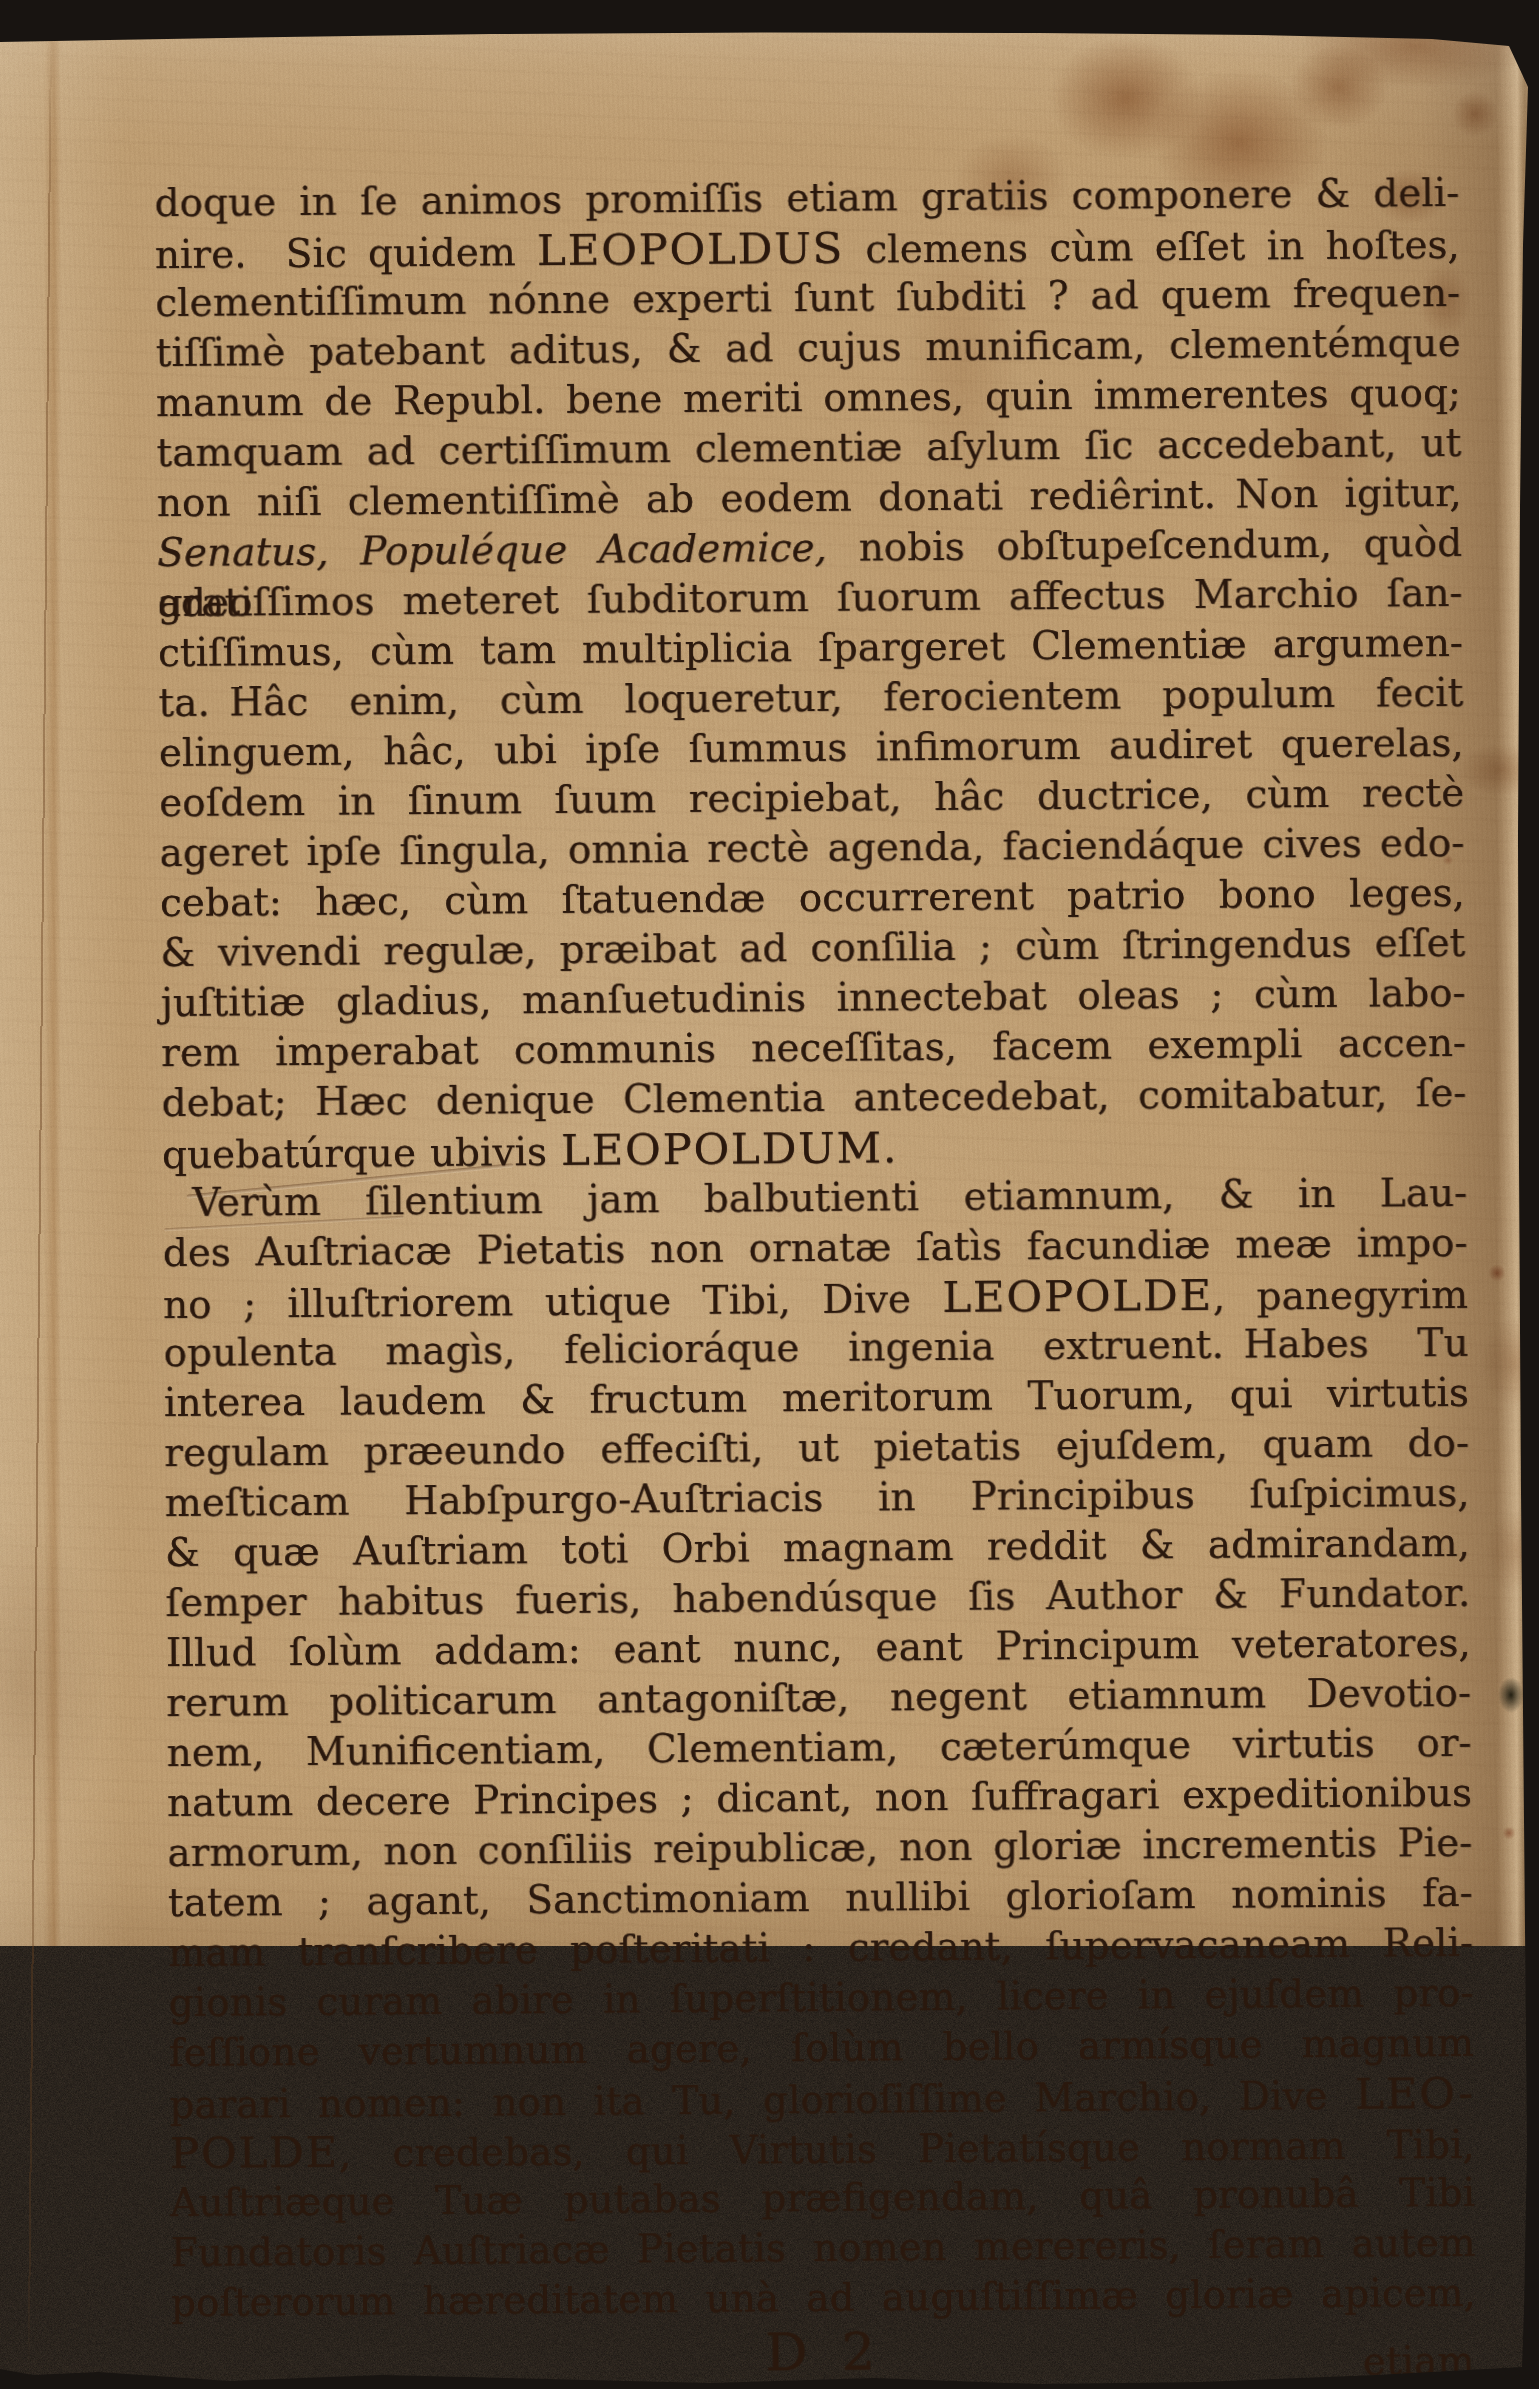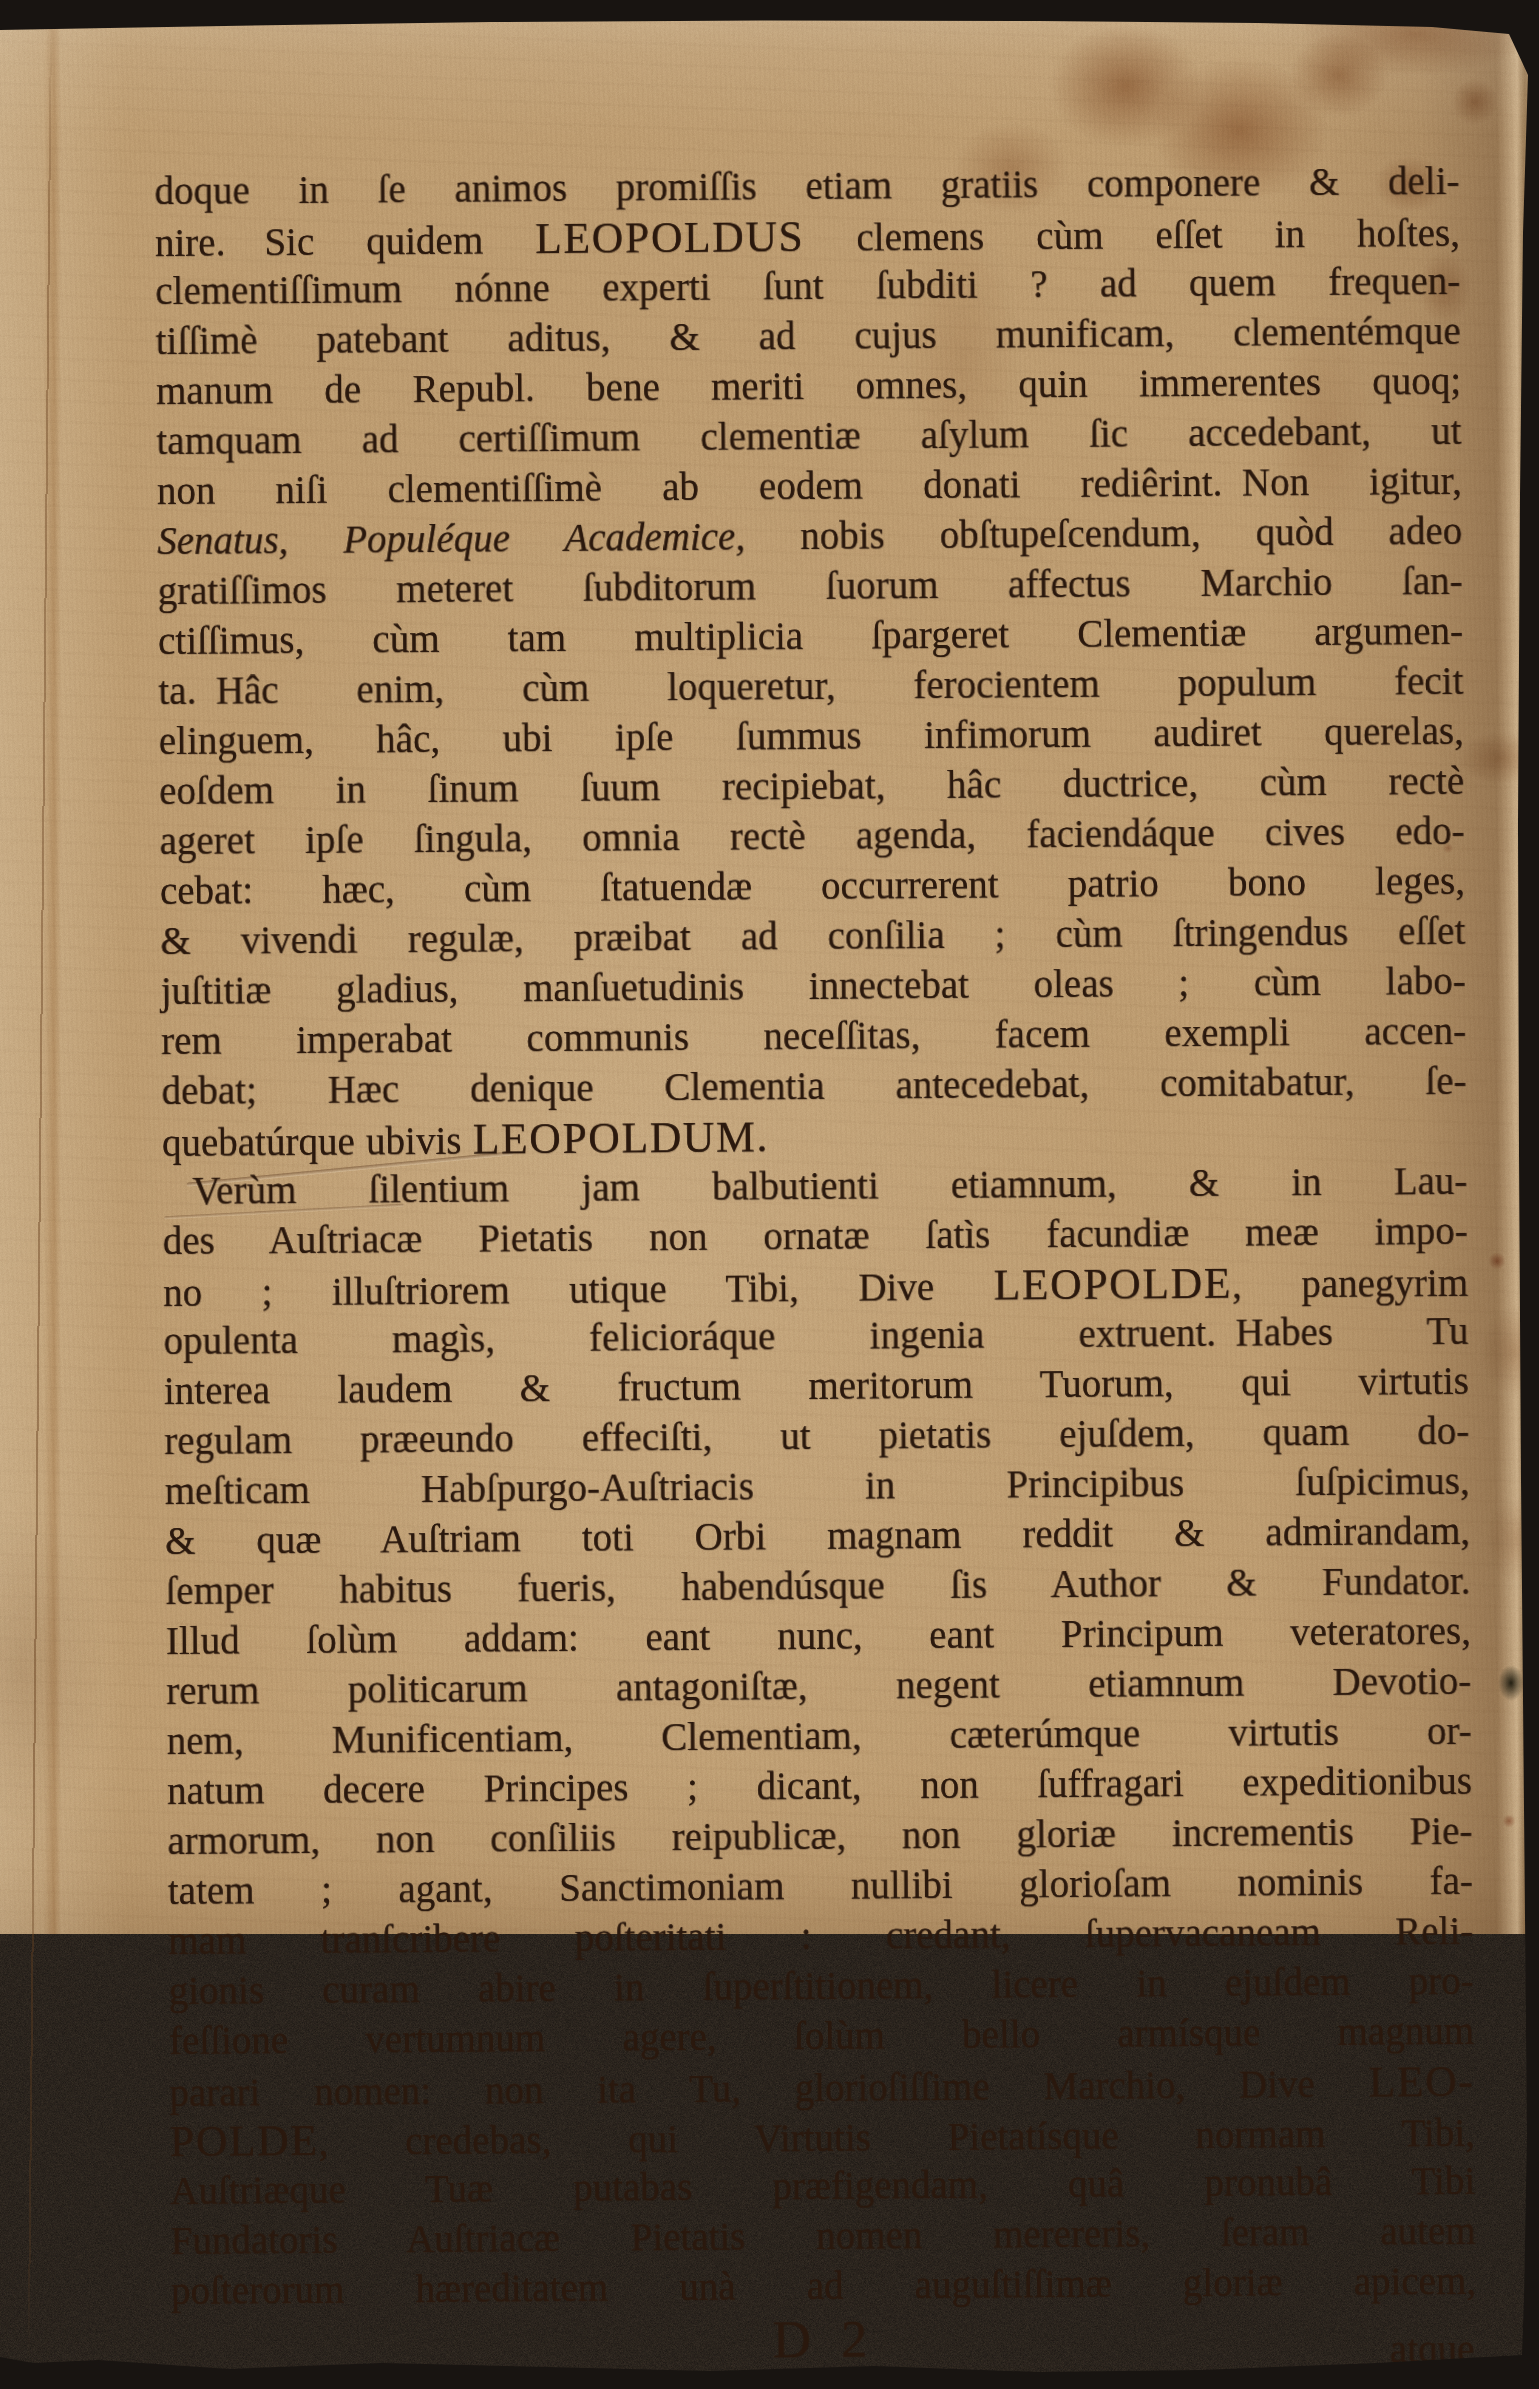"doque in ſe animos promiſſis" .paper { font-family: Liberation Serif, serif -> none; top: 4px -> 16px }
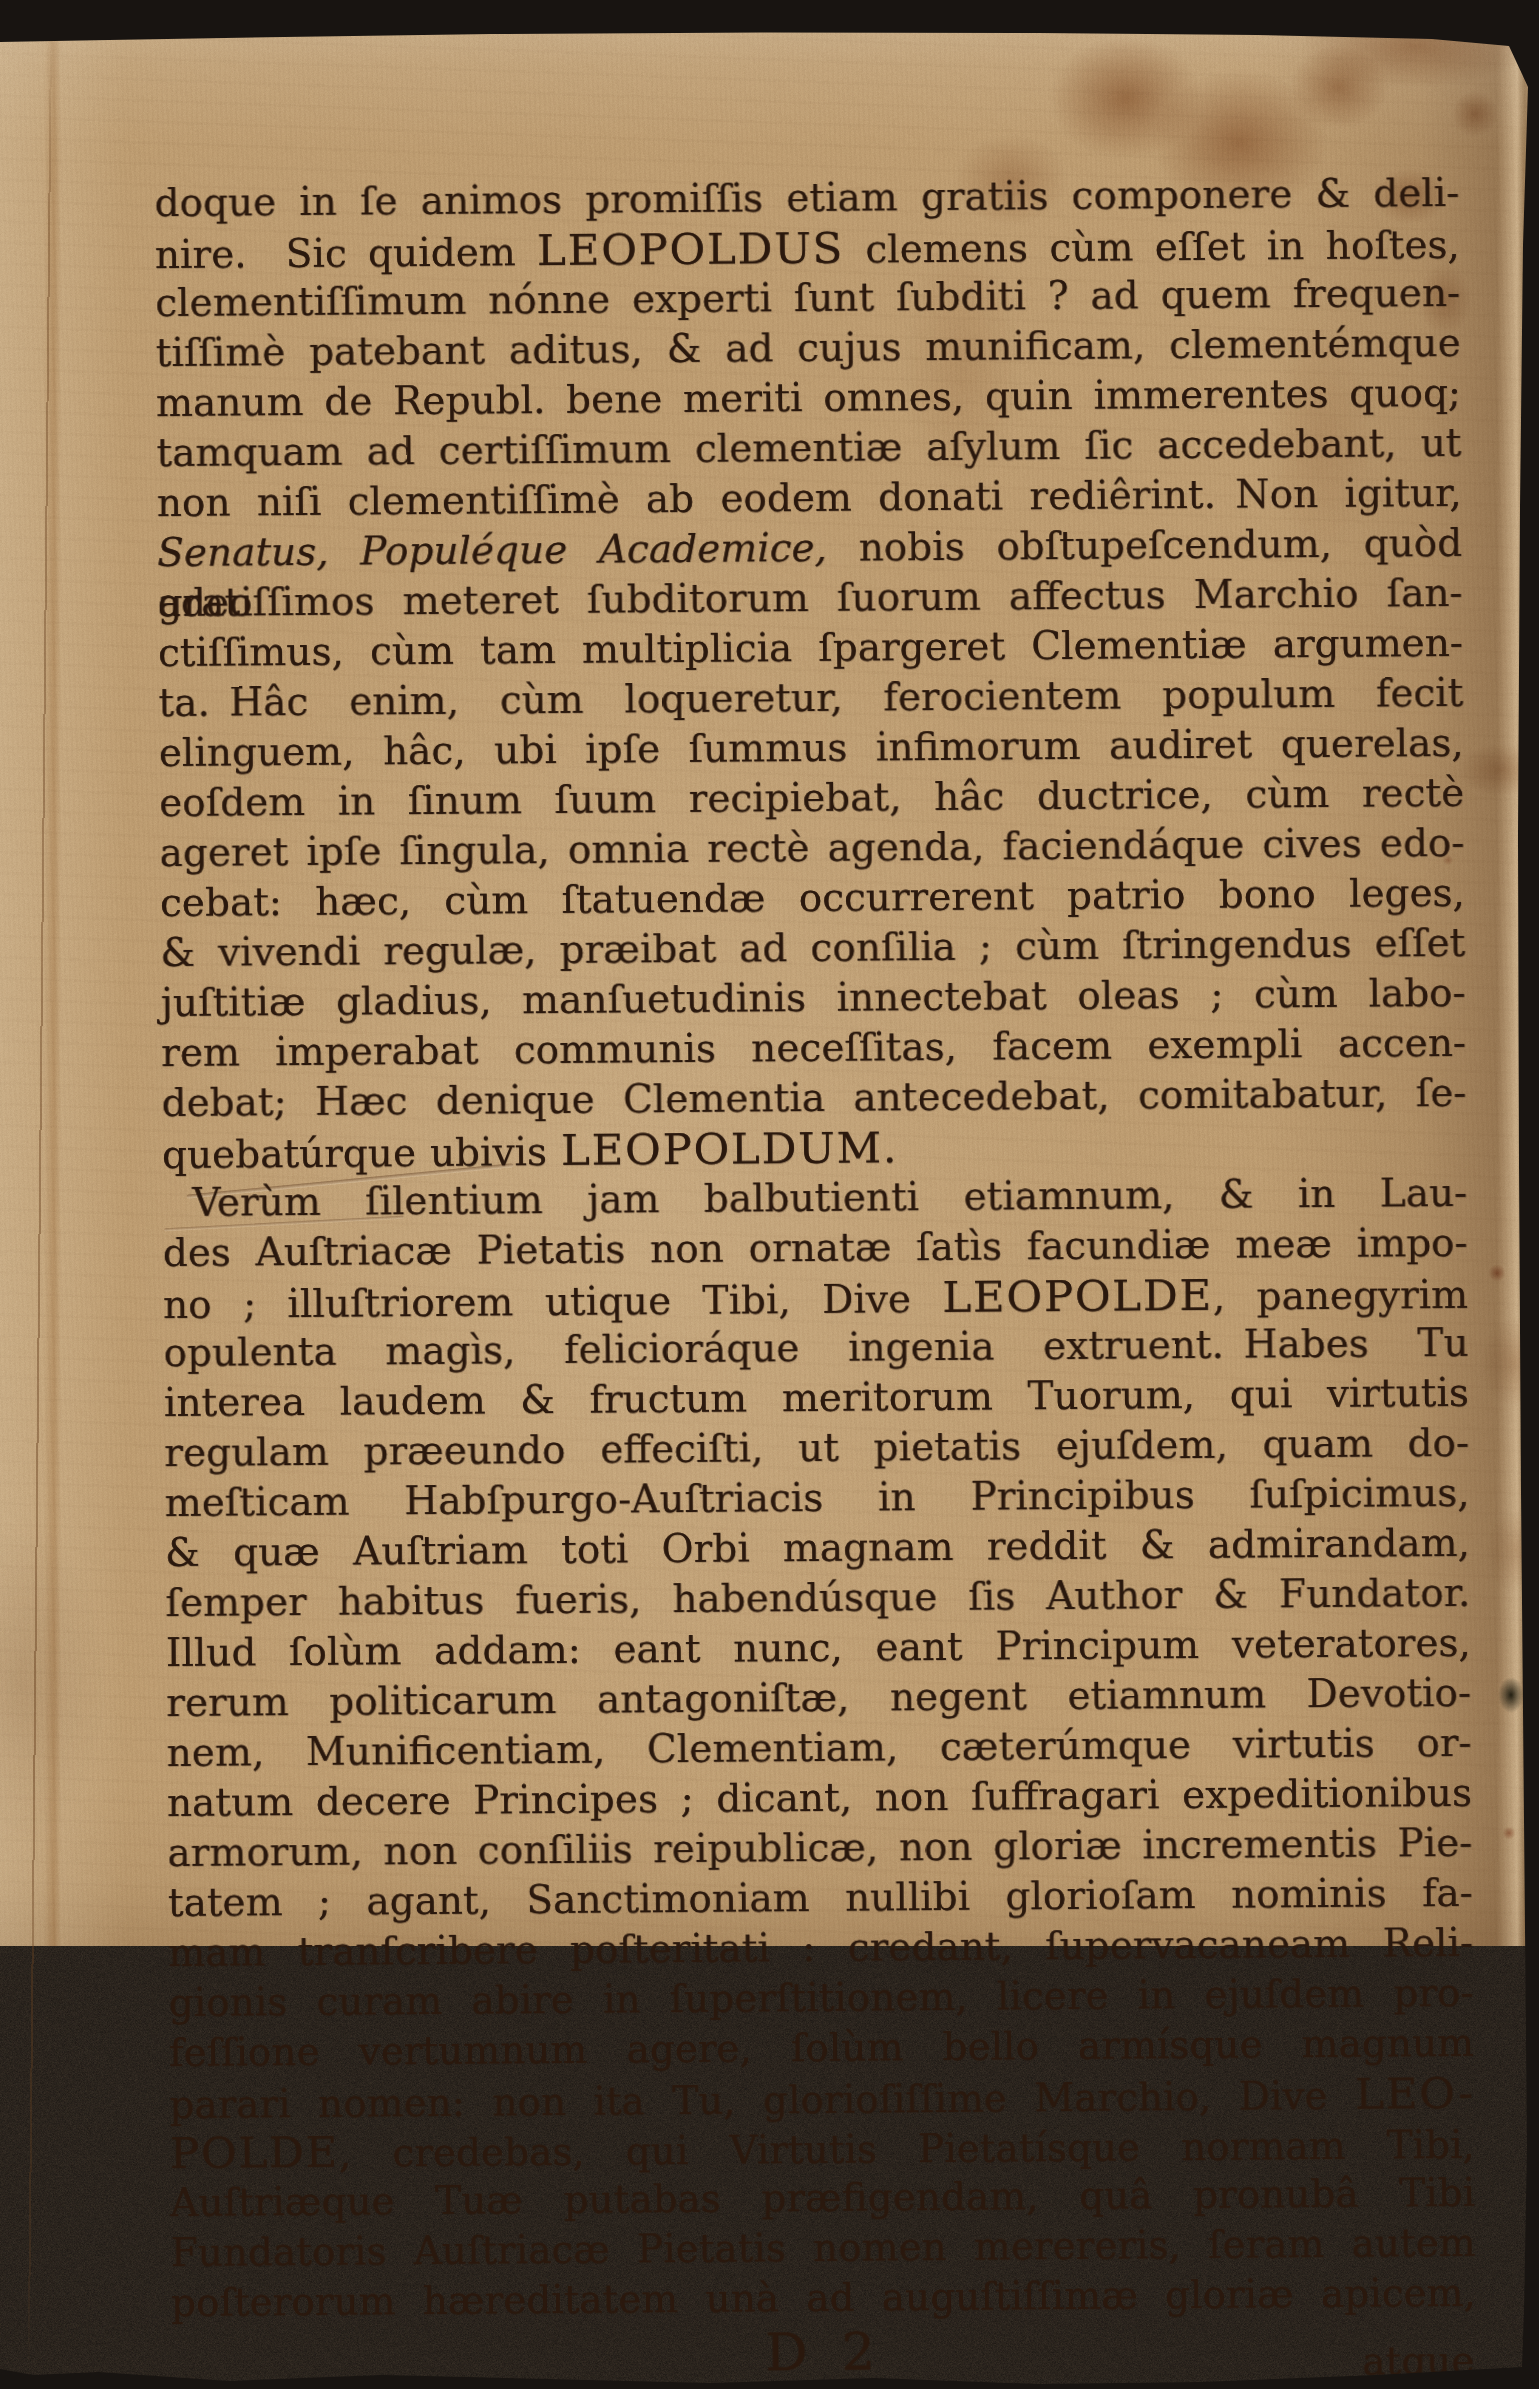"atque" span.catchword { text: atque -> etiam }
